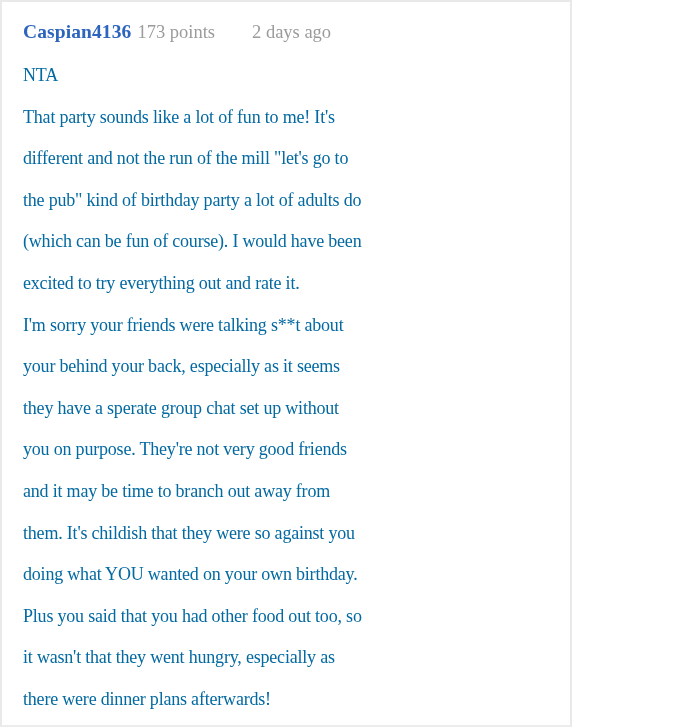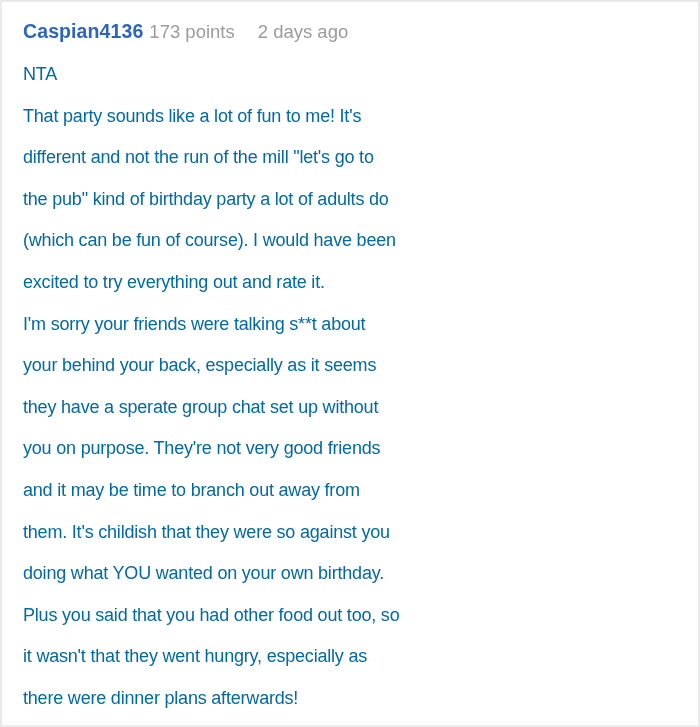"Caspian4136" .comment-card { font-family: Liberation Sans, sans-serif -> Liberation Serif, serif; width: 700px -> 572px }
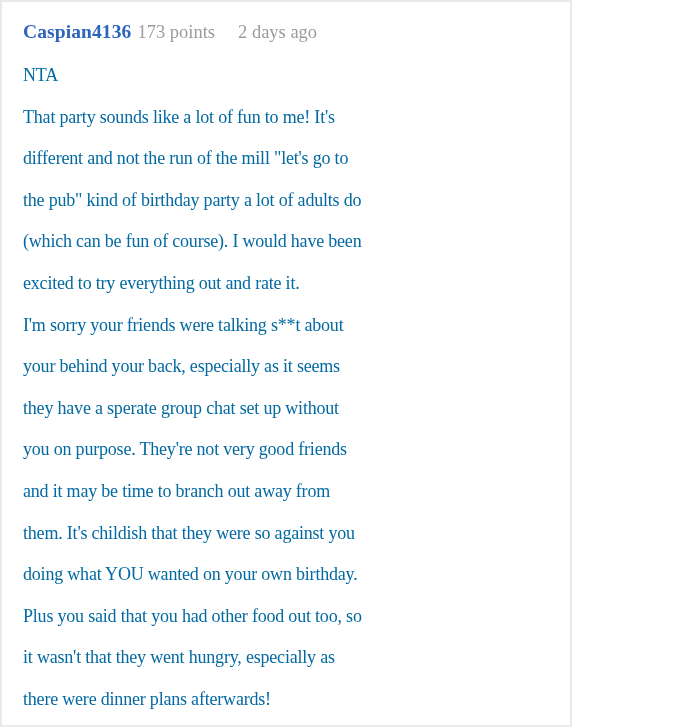"2 days ago" .timestamp { margin-left: 23px -> 37px }
